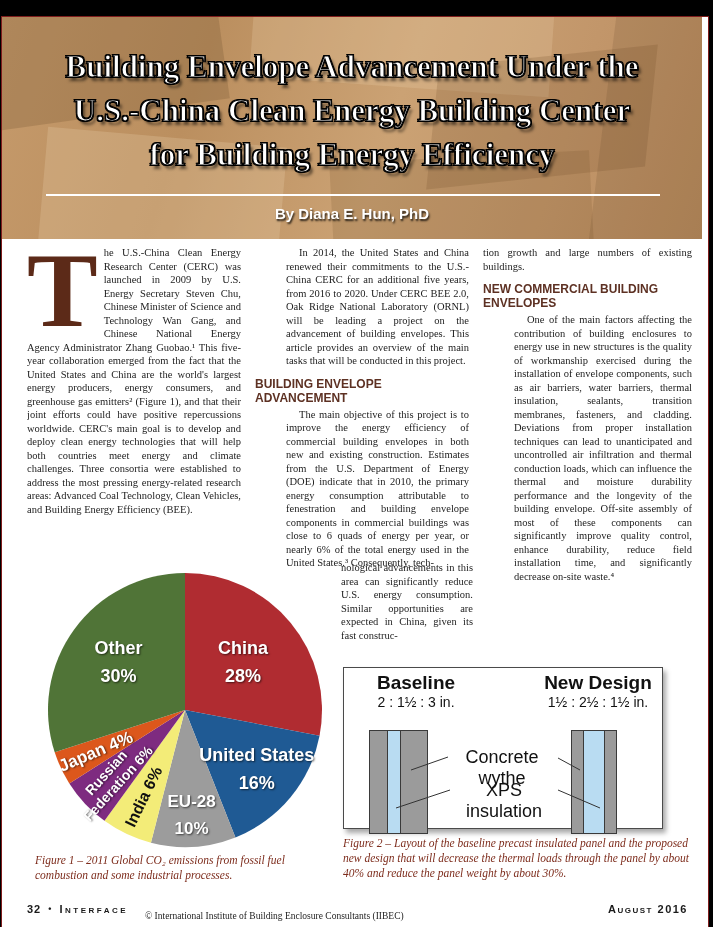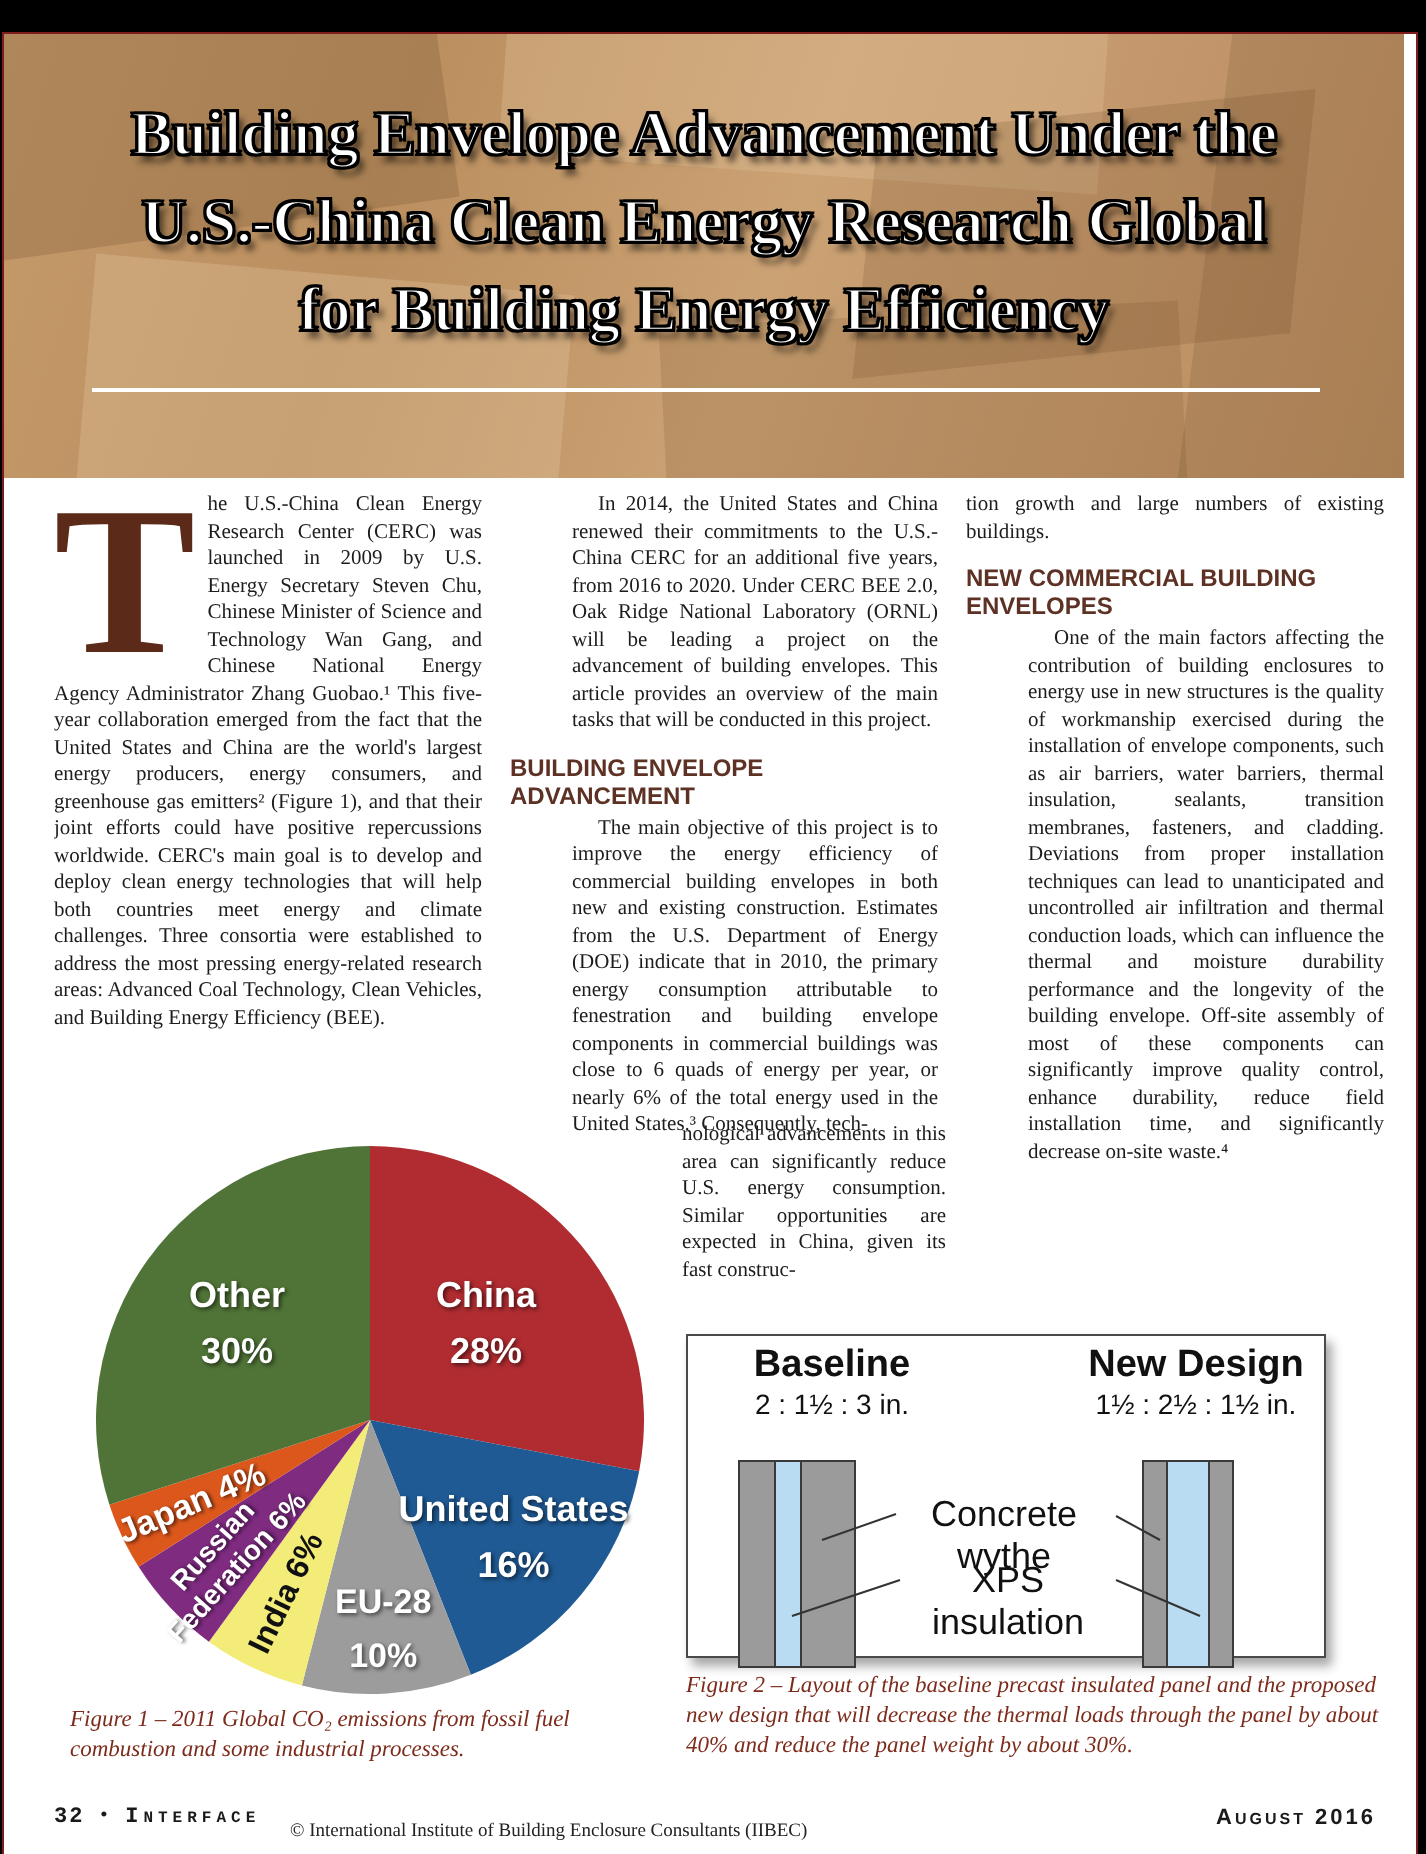"U.S.-China Clean Energy Research Global" div { text: Research Global -> Building Center }
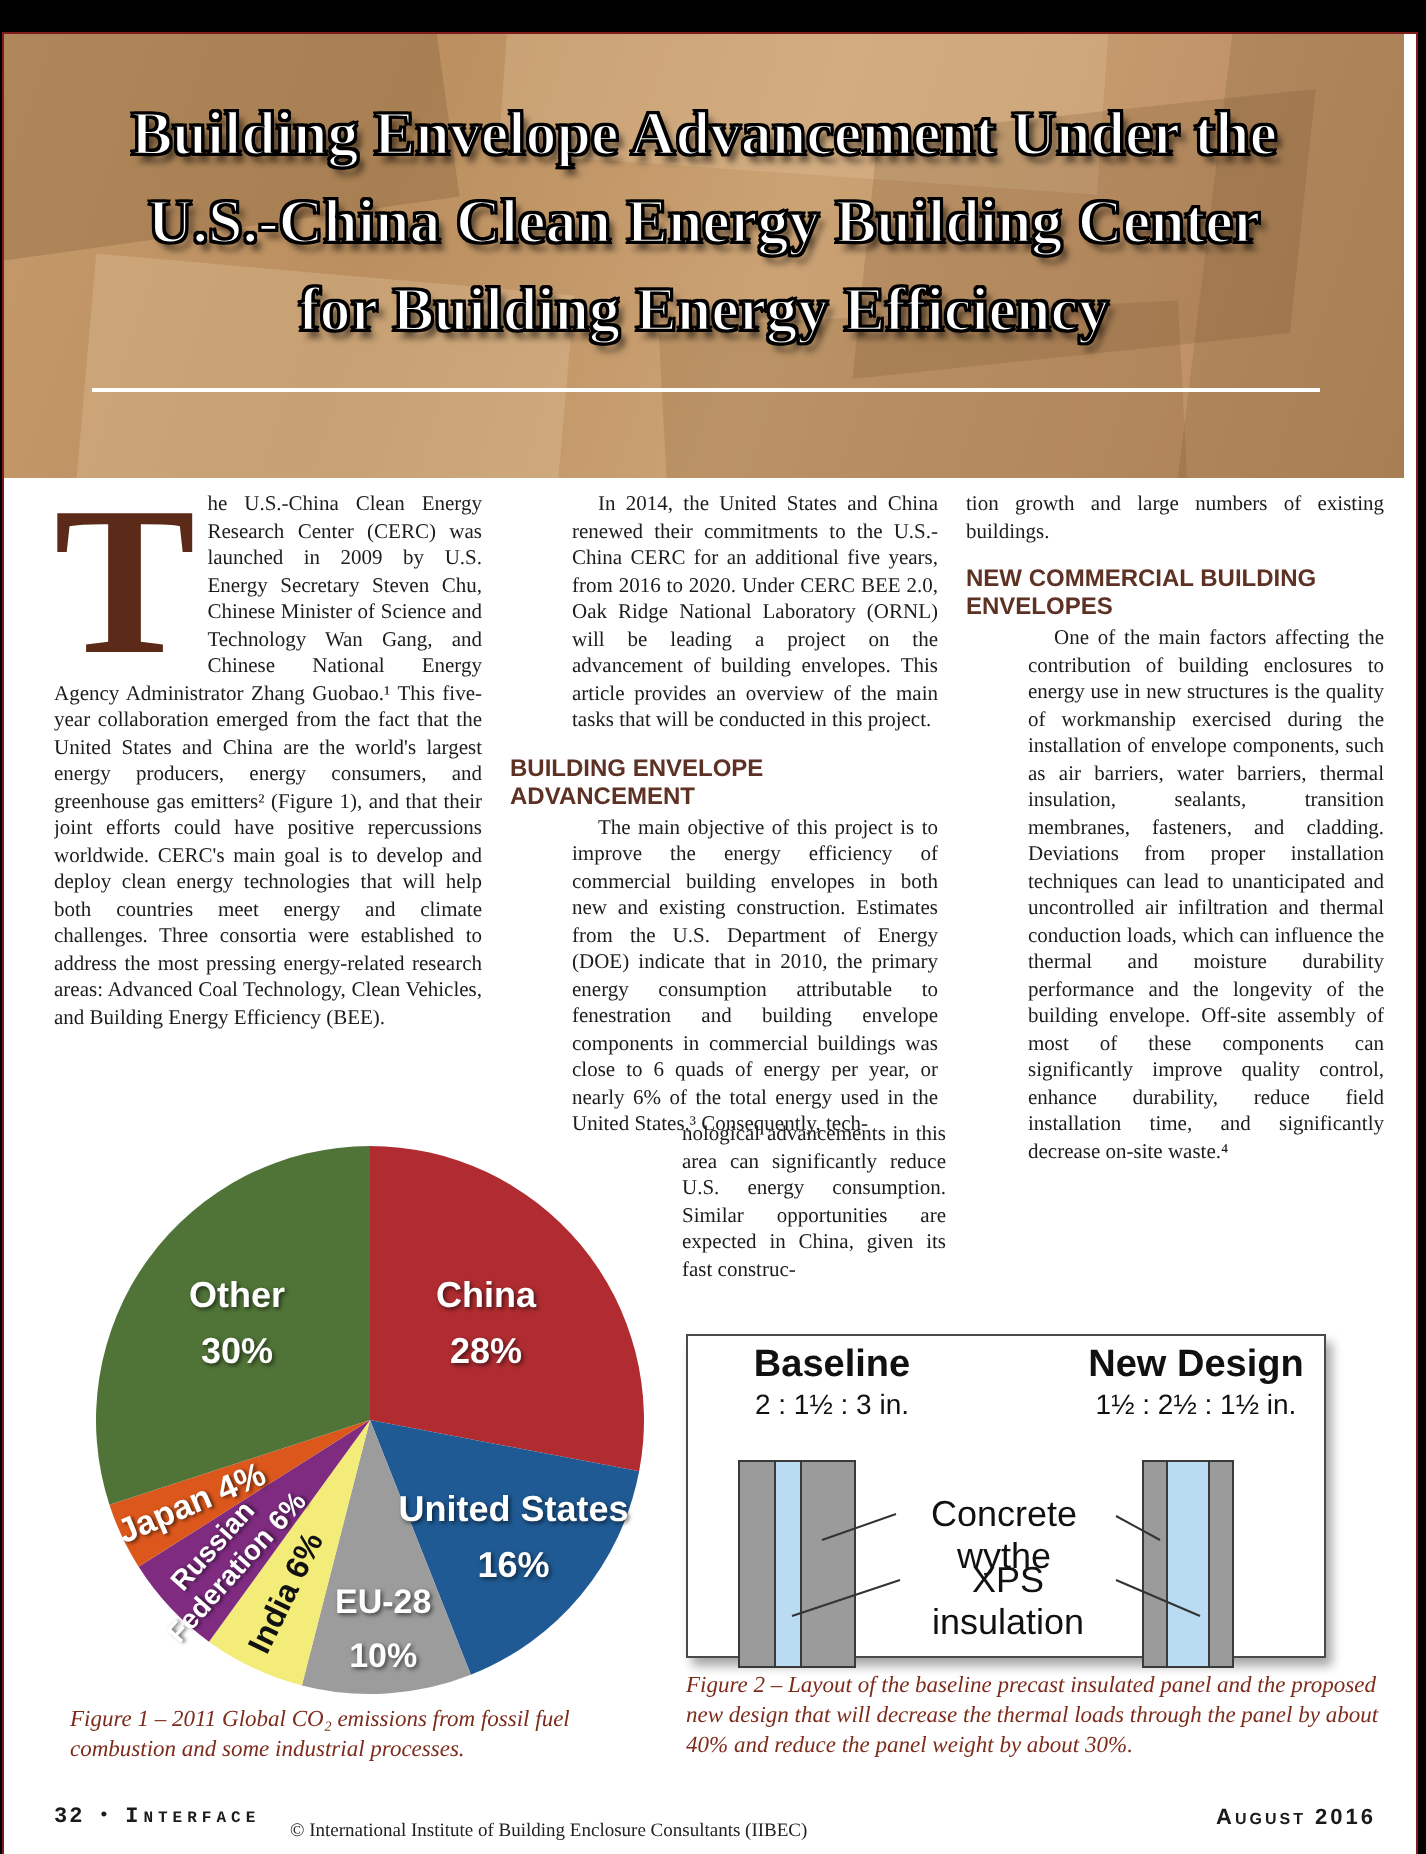"By Diana E. Hun, PhD" div.byline { html: none -> <div>By Diana E. Hun, PhD</div> }
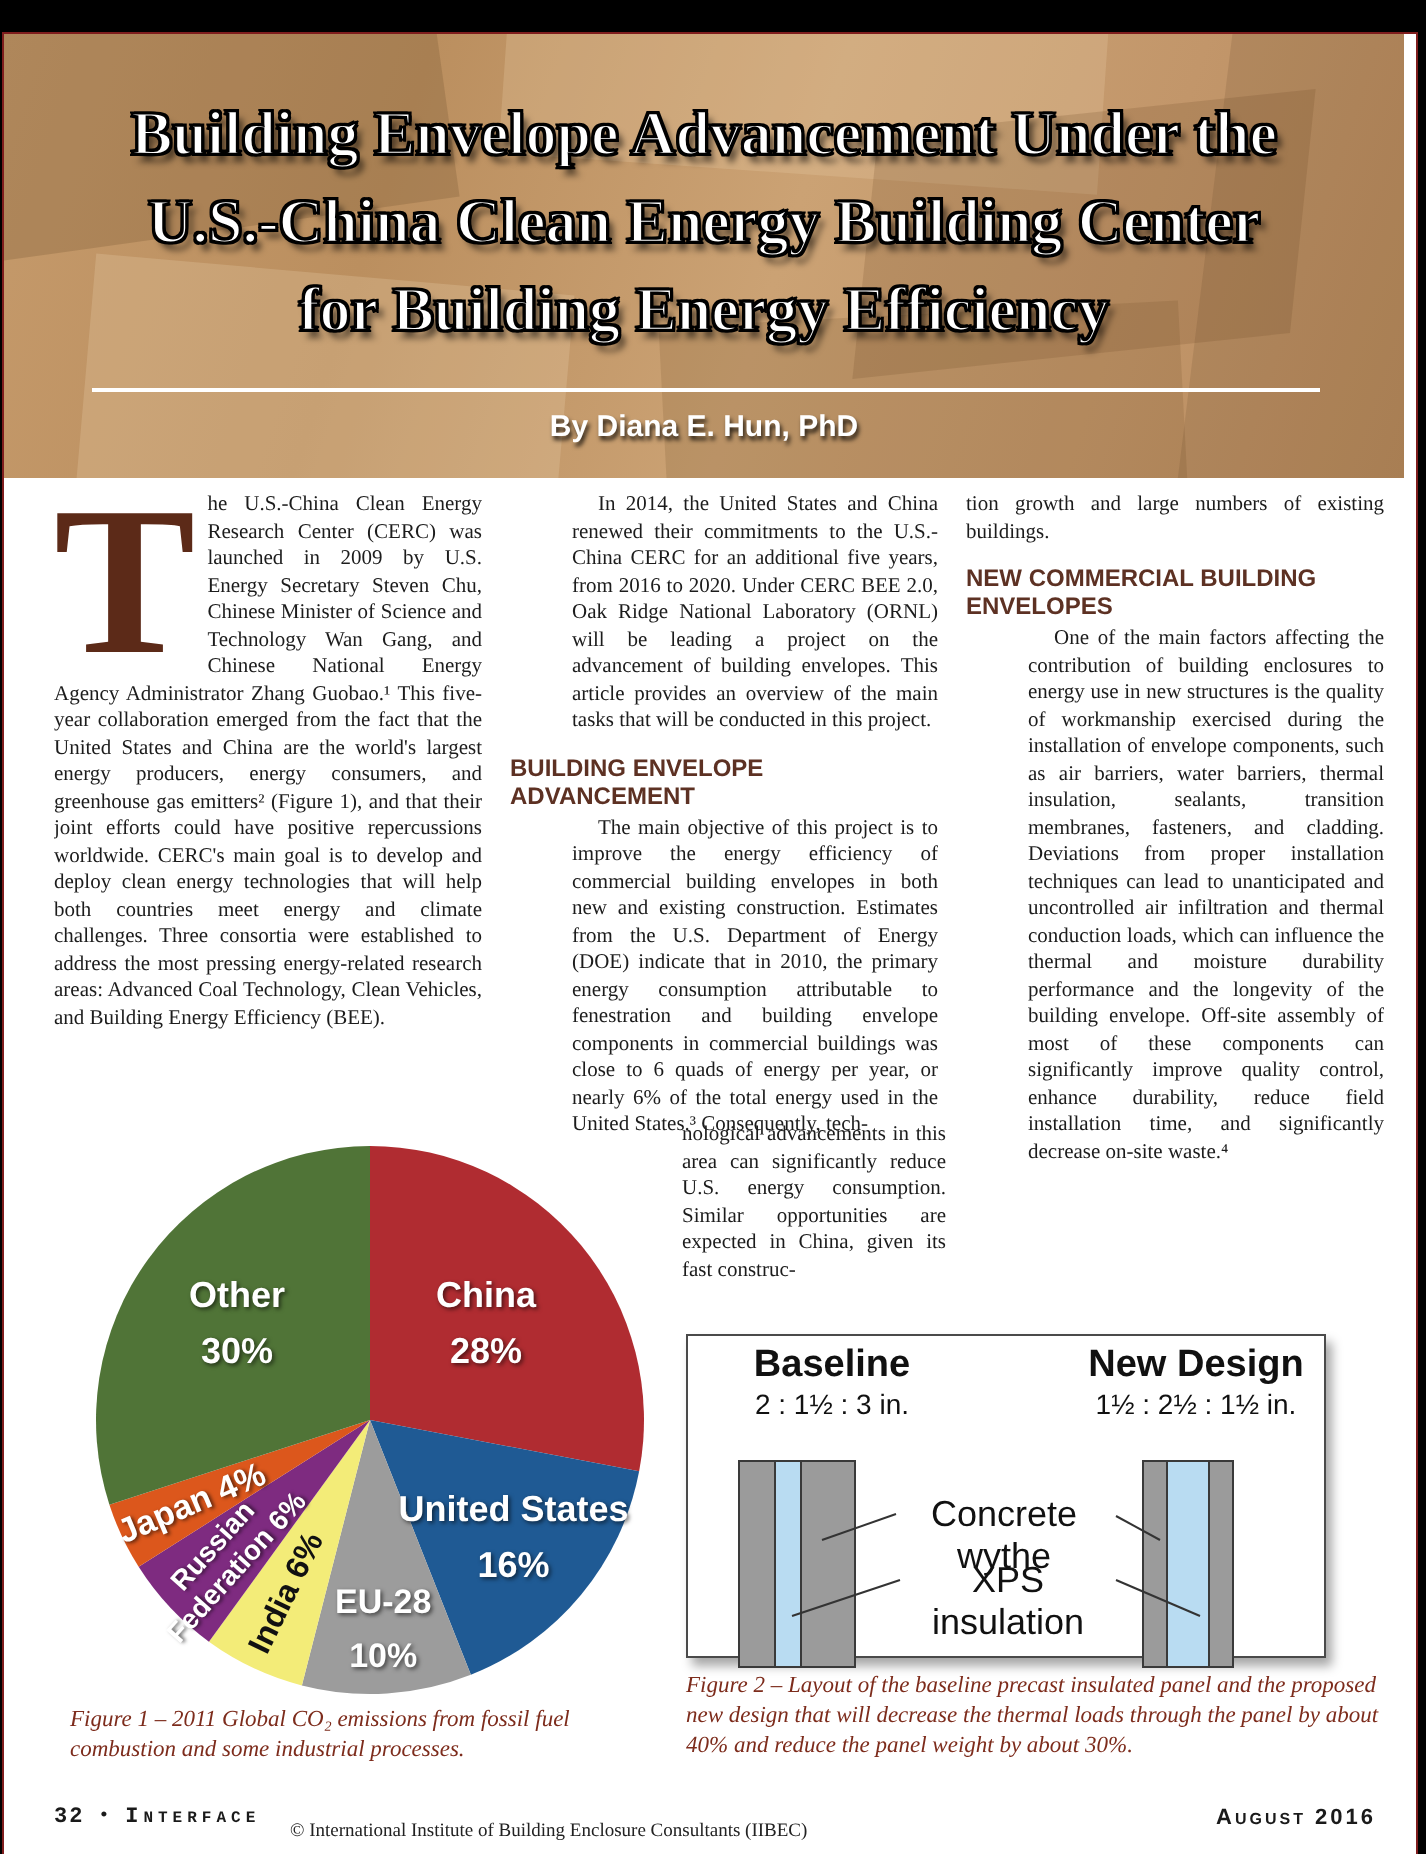"32 • Interface" .f-left { font-family: Liberation Mono, monospace -> Liberation Sans, sans-serif }
